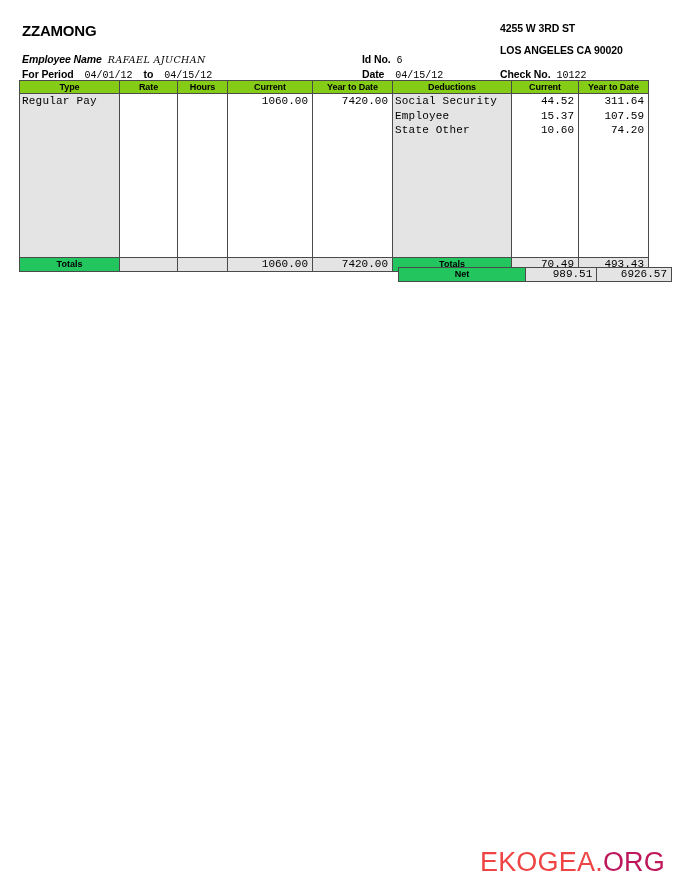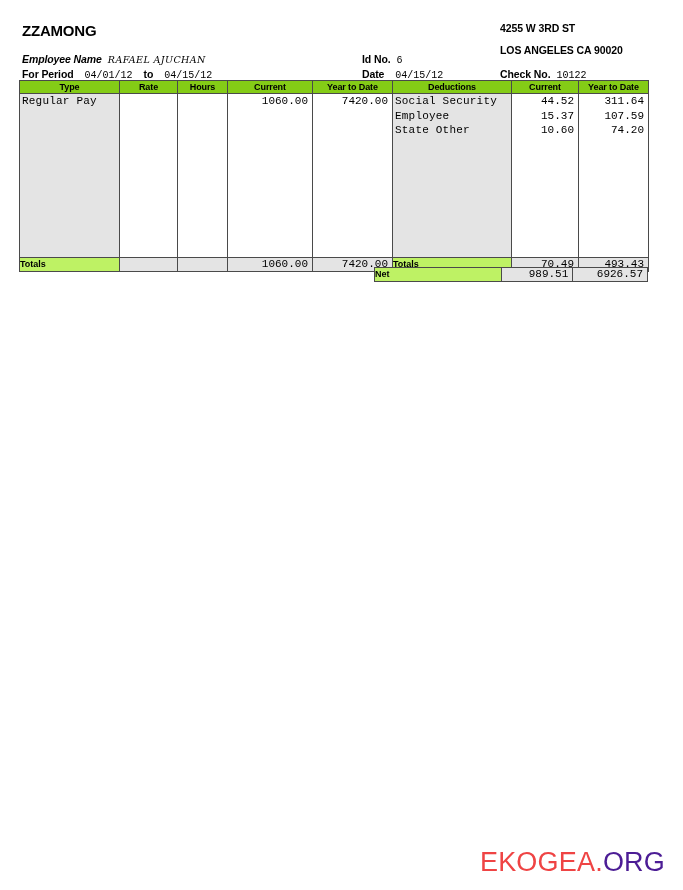"Totals" .tot-cell { background: #bef264 -> #22c55e; text-align: none -> center }
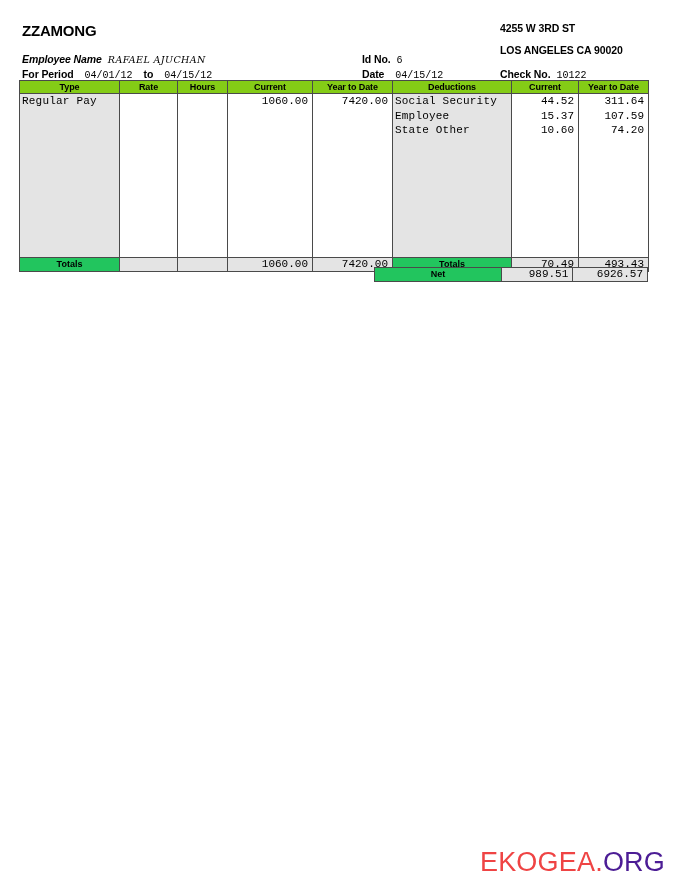"Net" table.nettbl { margin-left: none -> 24px }
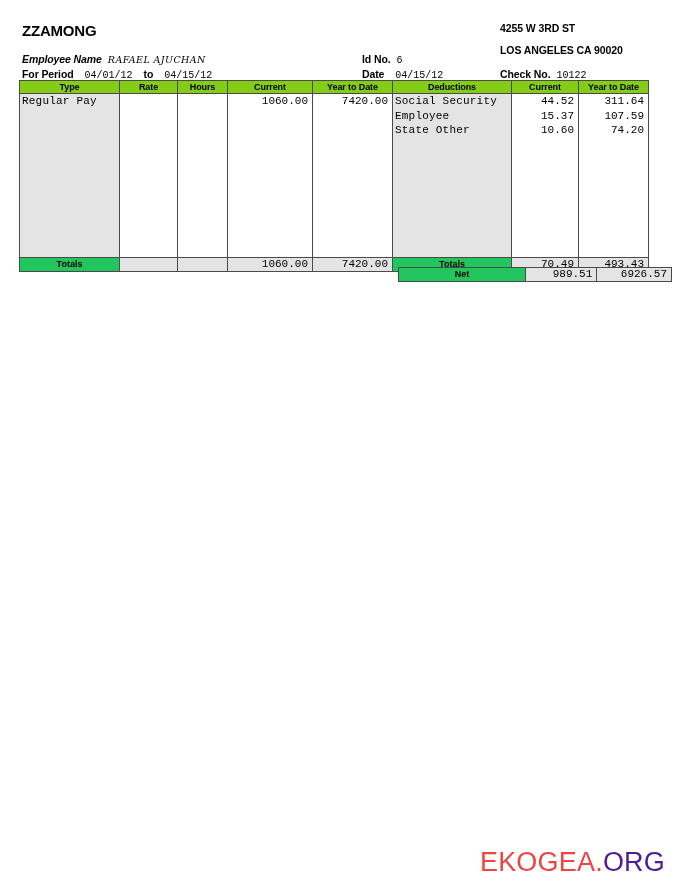"ORG" .wm-green { color: #4c1d95 -> #be185d }
